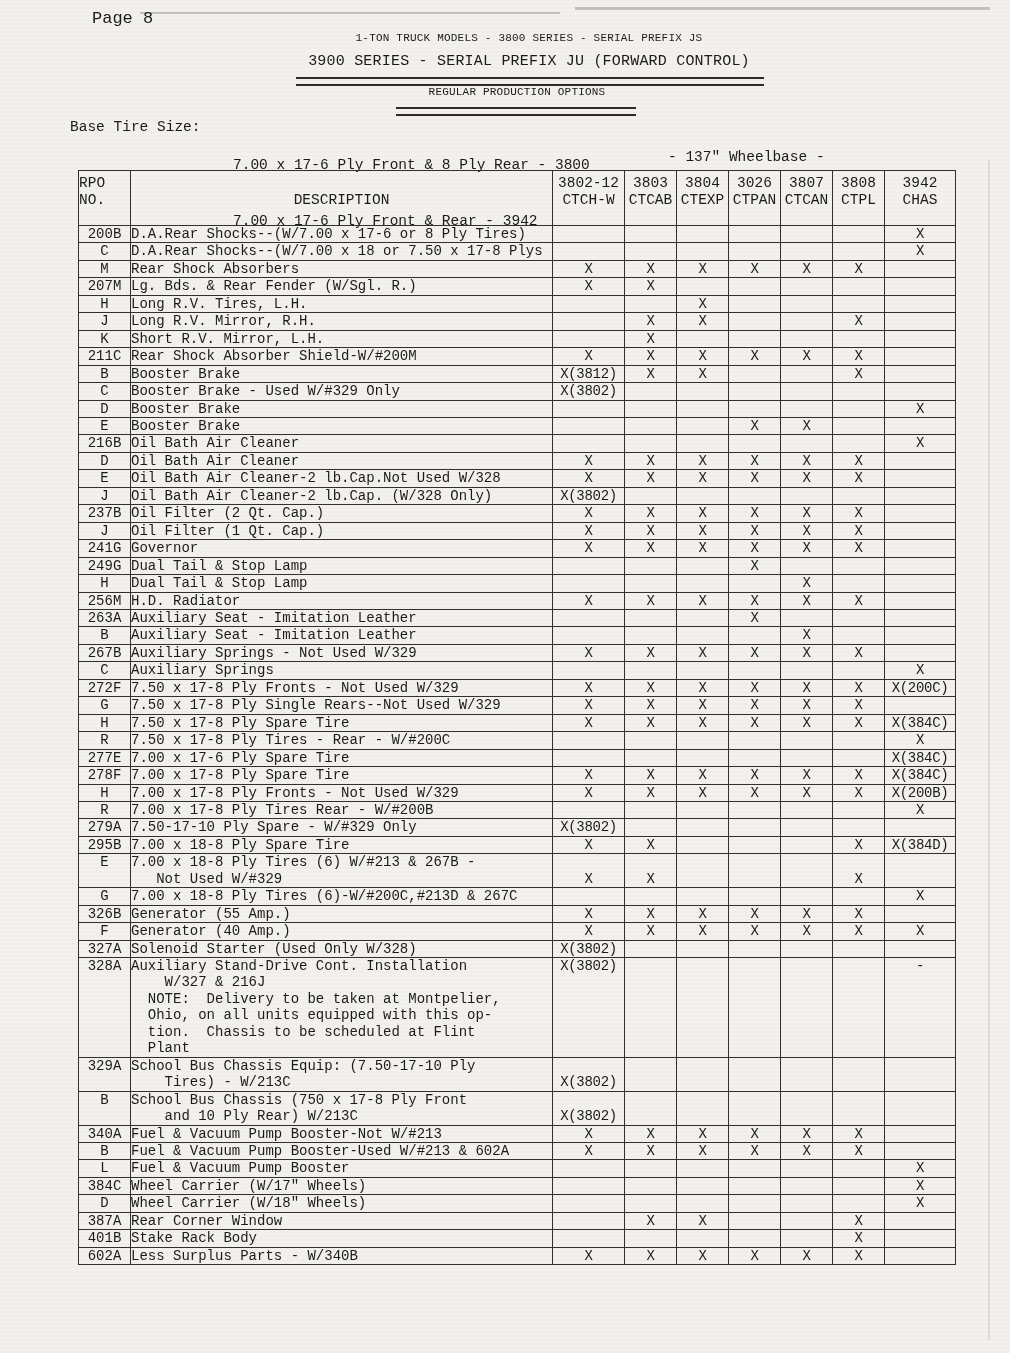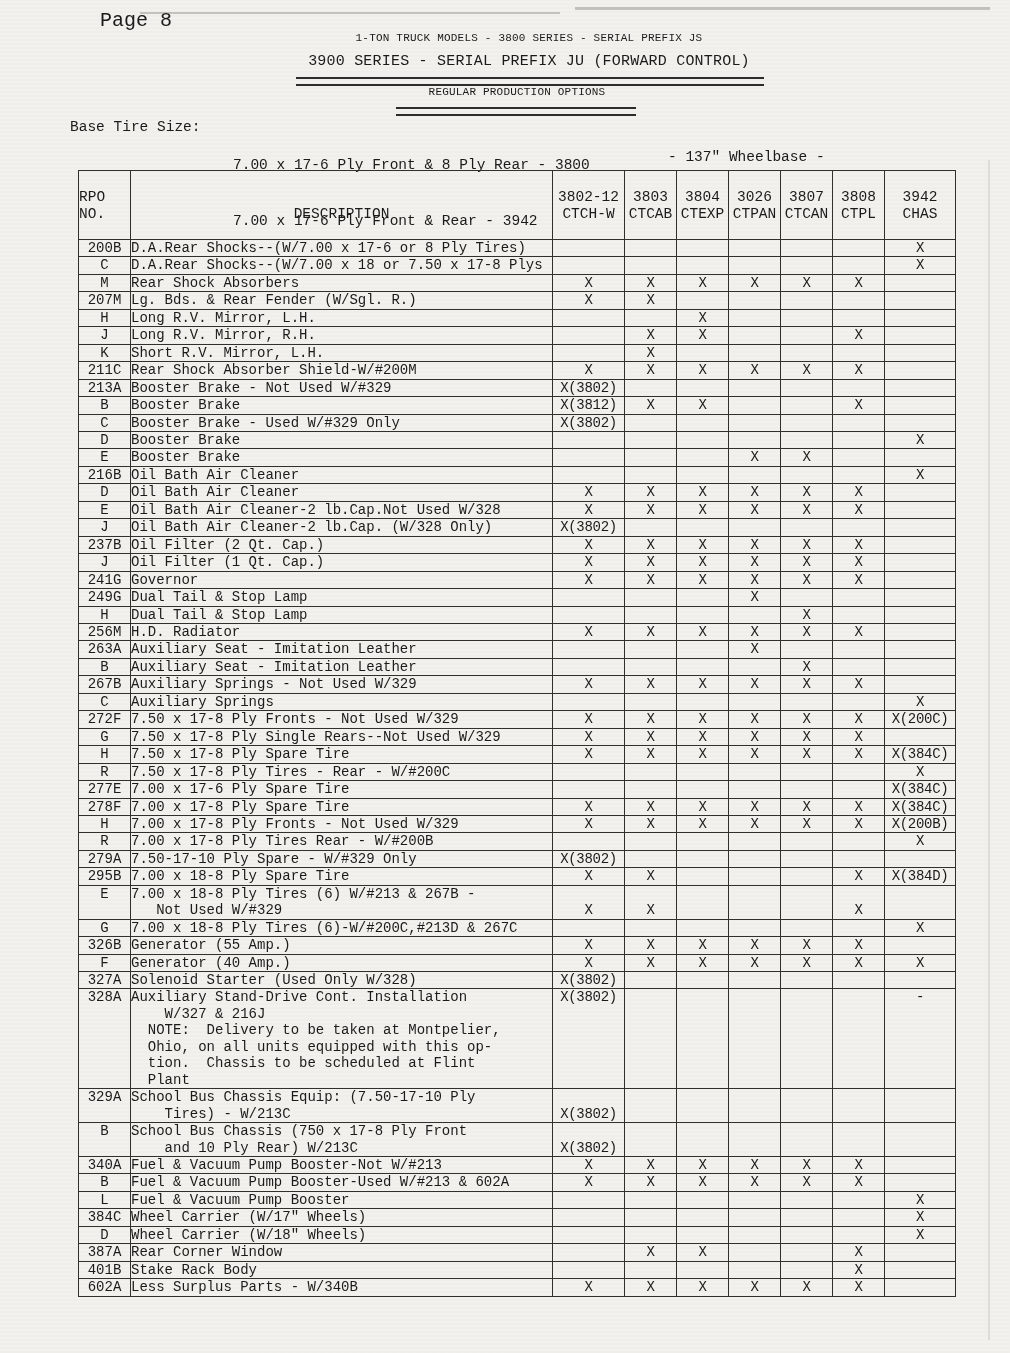"Page 8" .page-label { font-size: 20px -> 17px; left: 100px -> 92px }
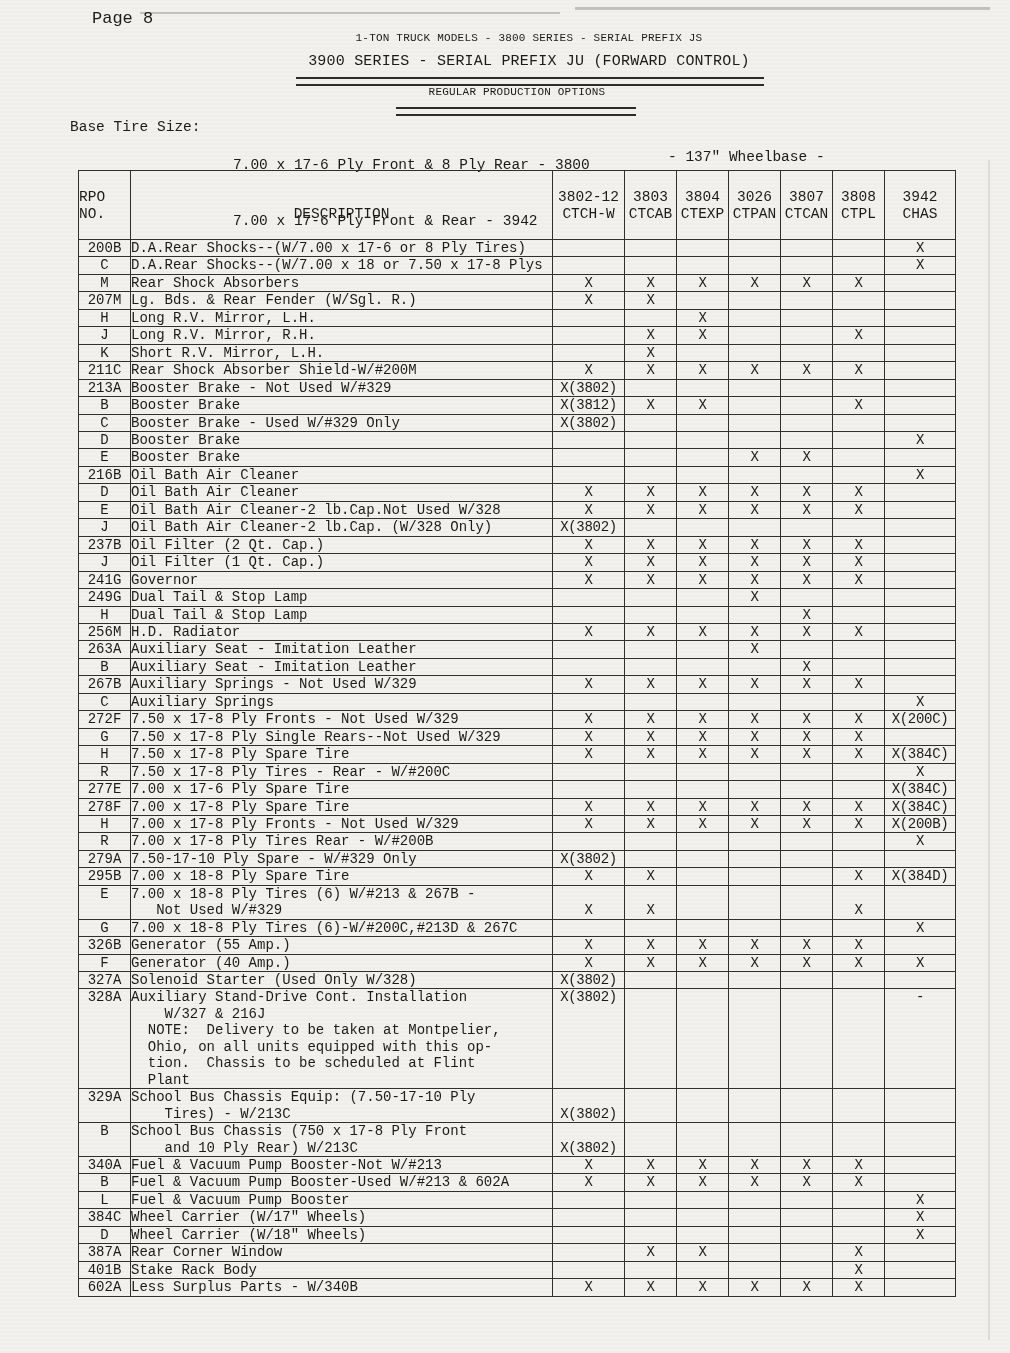"RPO" #rpo-table thead th { padding-top: 18px -> 4px }
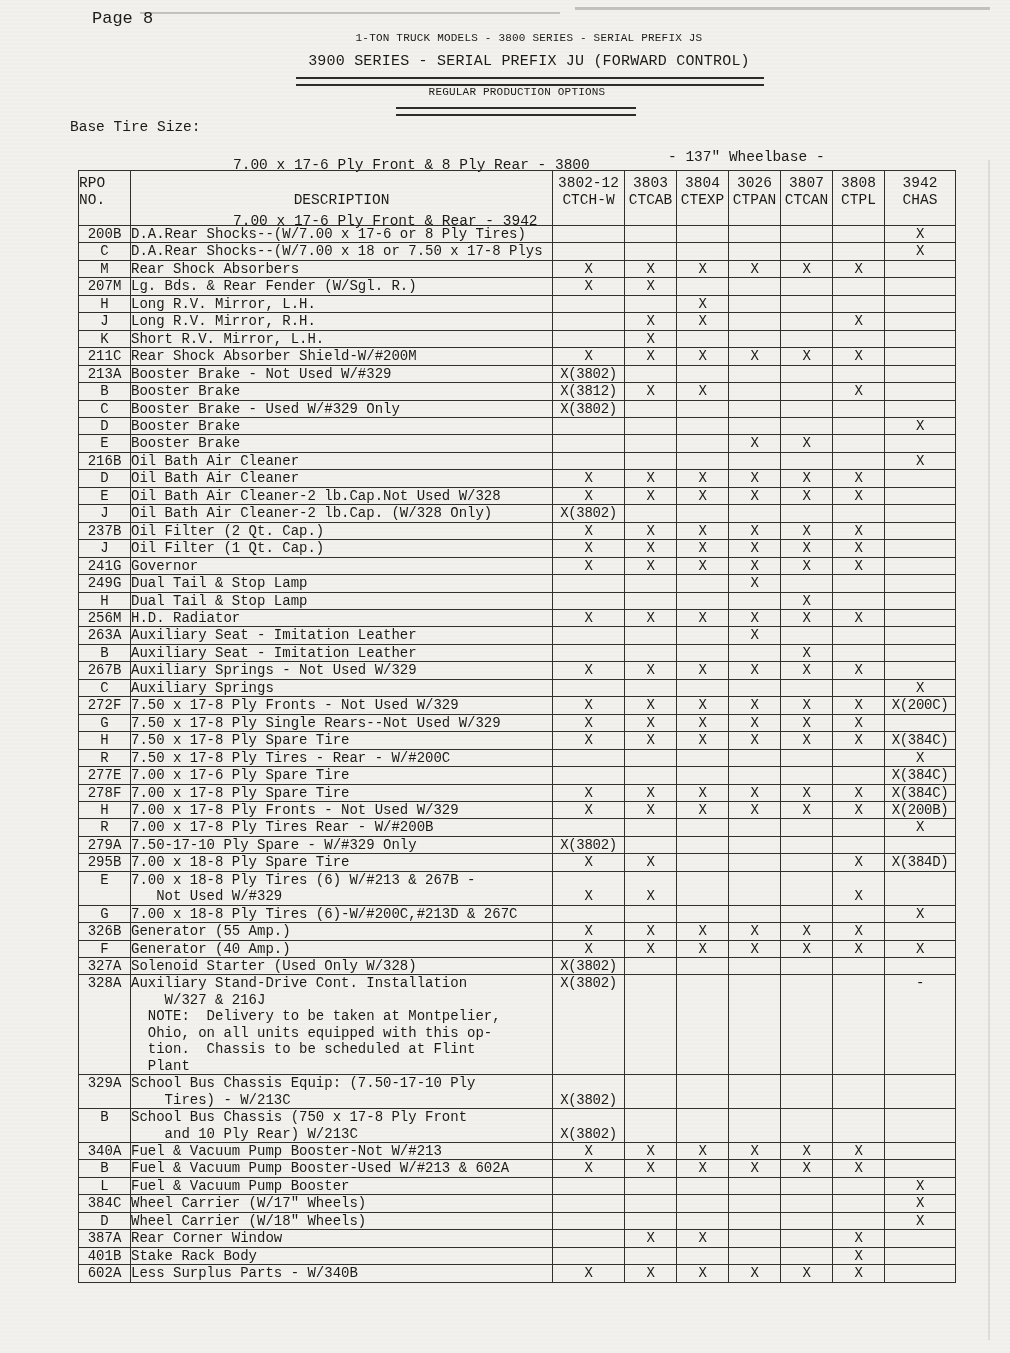"Long R.V. Mirror, L.H." div { text: Mirror -> Tires }
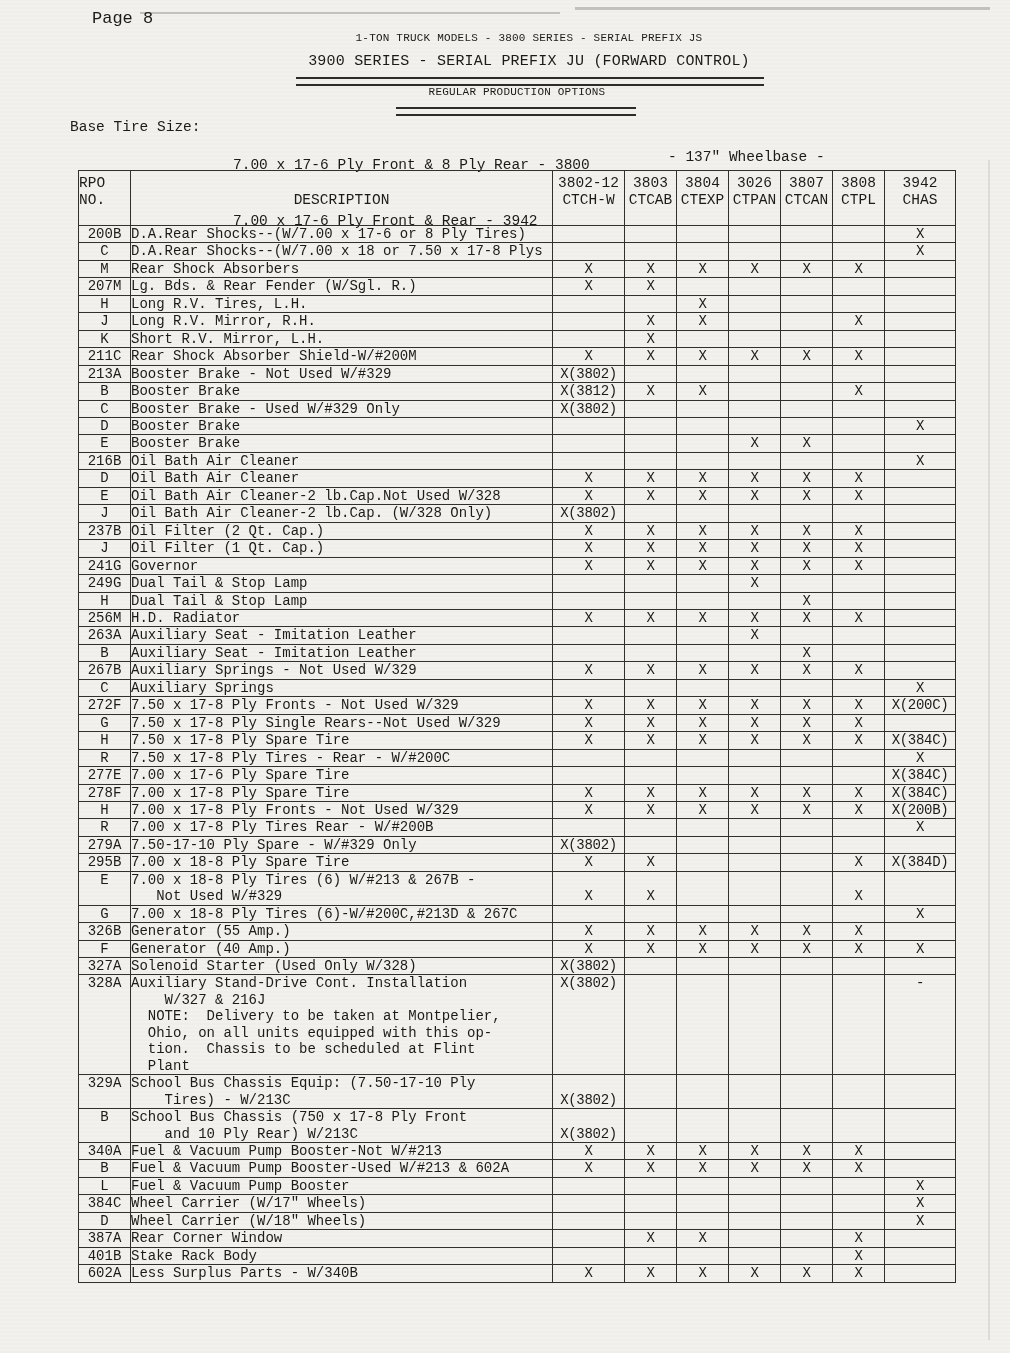"213A" tr { html: <tr> <td>213A</td> <td> <div>Booster Brake - Not Used W/#329</div> </td> <td>X(3802)</td> <td></td> <td></td> <td></td> <td></td> <td></td> <td></td> </tr> -> none }
